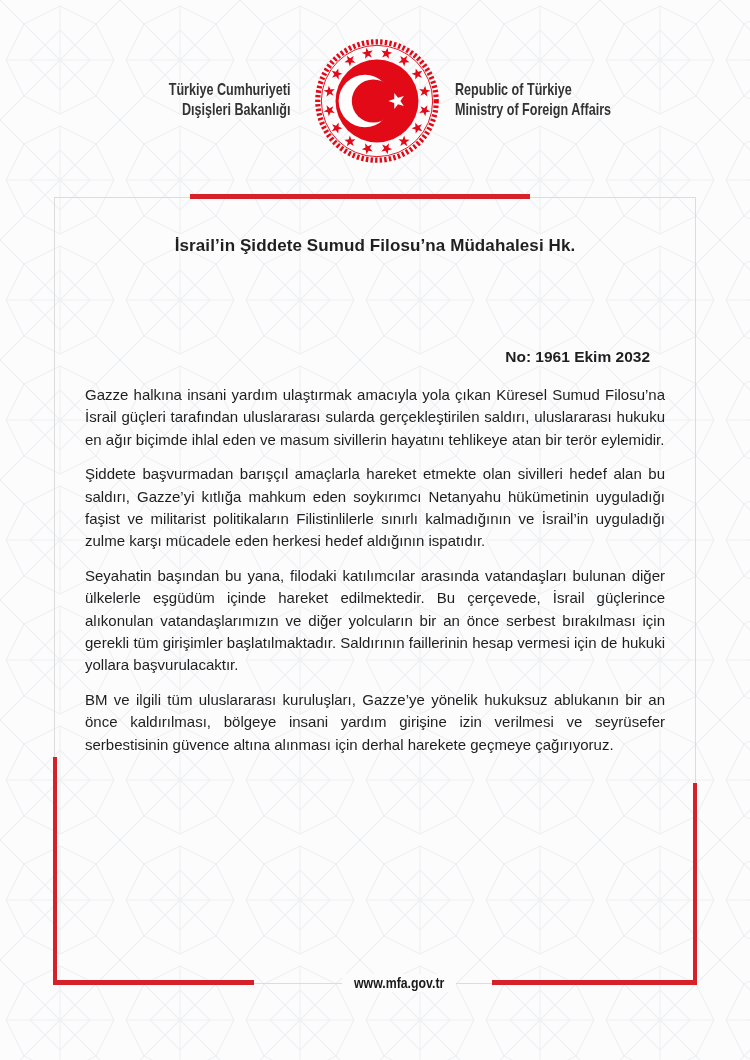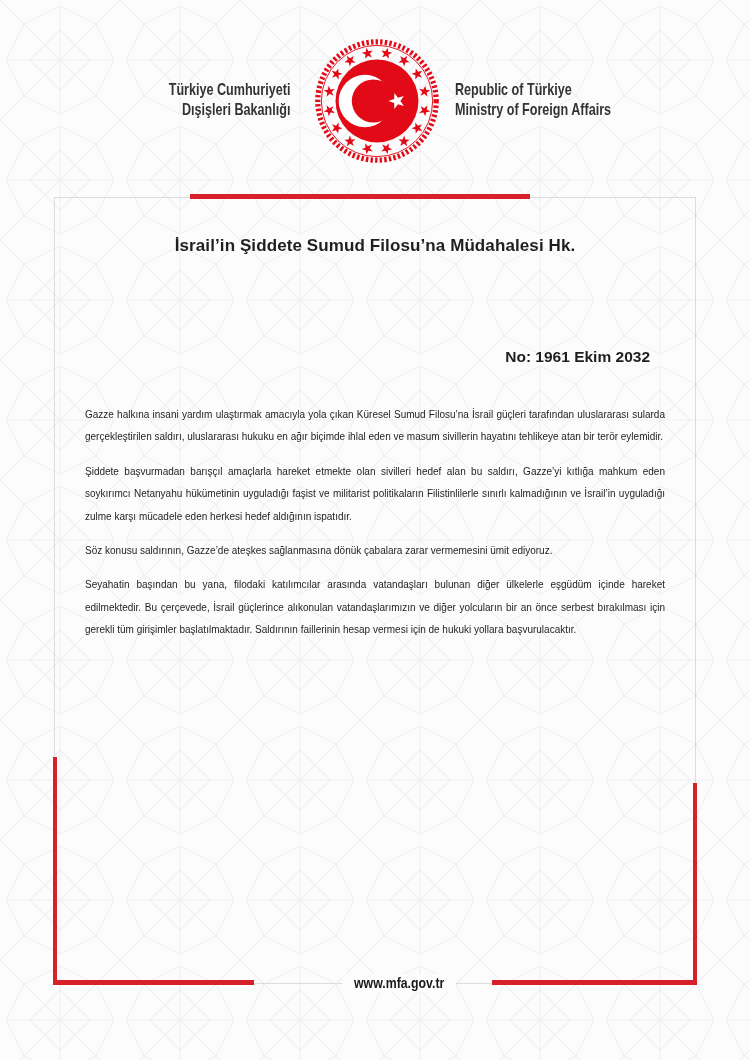"Gazze halkına insani yardım ulaştırmak" .doc-body { font-size: 10px -> 15px; top: 404px -> 384px }
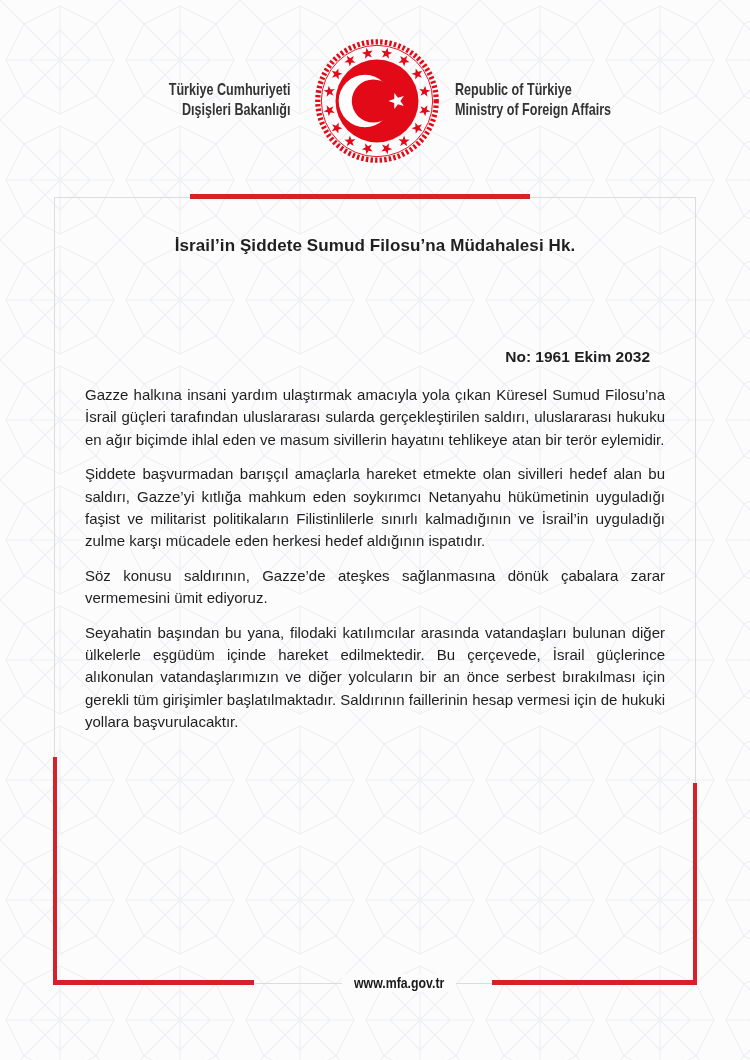"Söz konusu saldırının, Gazze’de ateşkes" p { html: <p>Söz konusu saldırının, Gazze’de ateşkes sağlanmasına dönük çabalara zarar vermemesini ümit ediyoruz.</p> -> none }
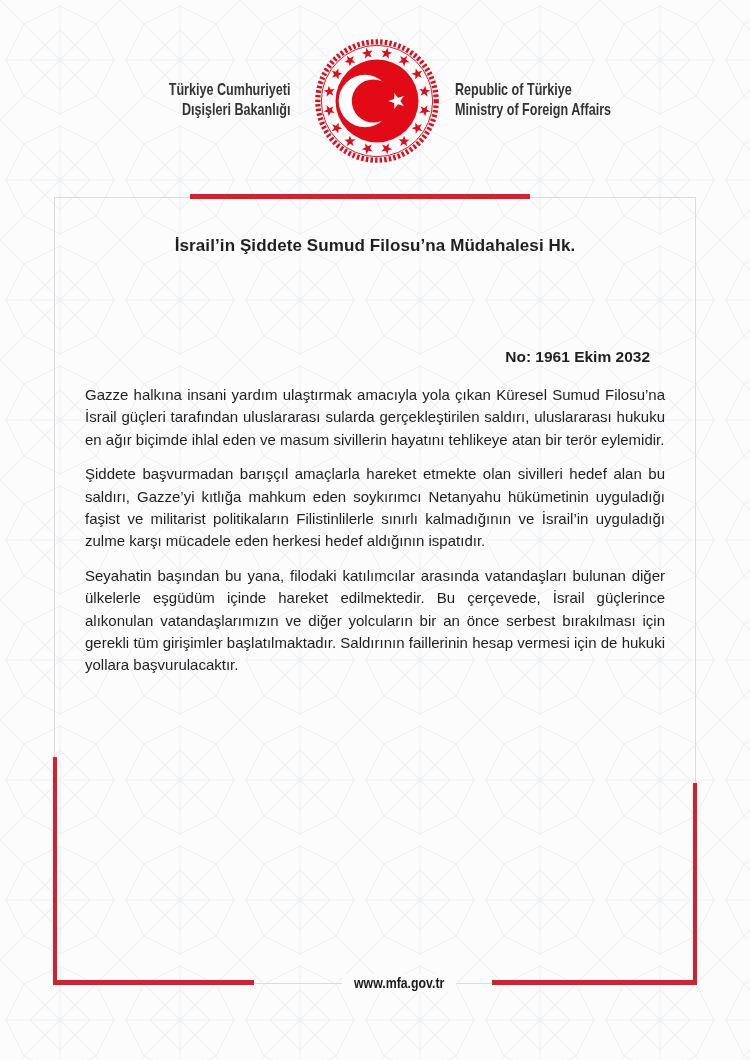"BM ve ilgili tüm uluslararası" p { html: none -> <p>BM ve ilgili tüm uluslararası kuruluşları, Gazze’ye yönelik hukuksuz ablukanın bir an önce kaldırılması, bölgeye insani yardım girişine izin verilmesi ve seyrüsefer serbestisinin güvence altına alınması için derhal harekete geçmeye çağırıyoruz.</p> }
